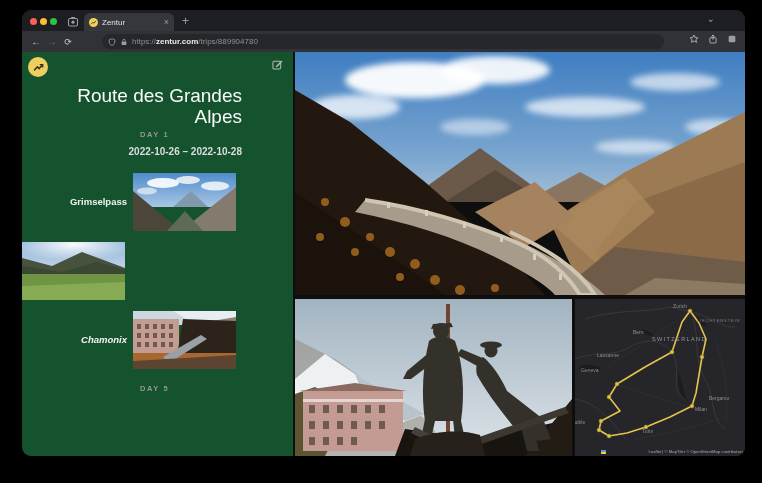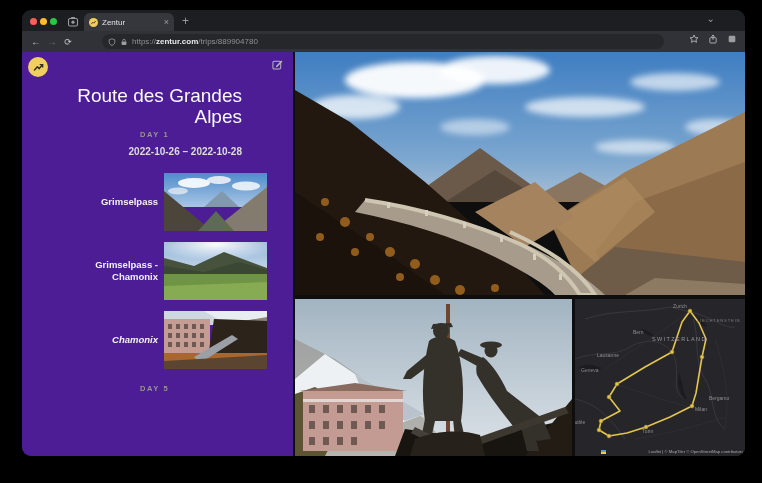"Route des Grandes Alpes" .sidebar { background: #4c1d95 -> #14532d }
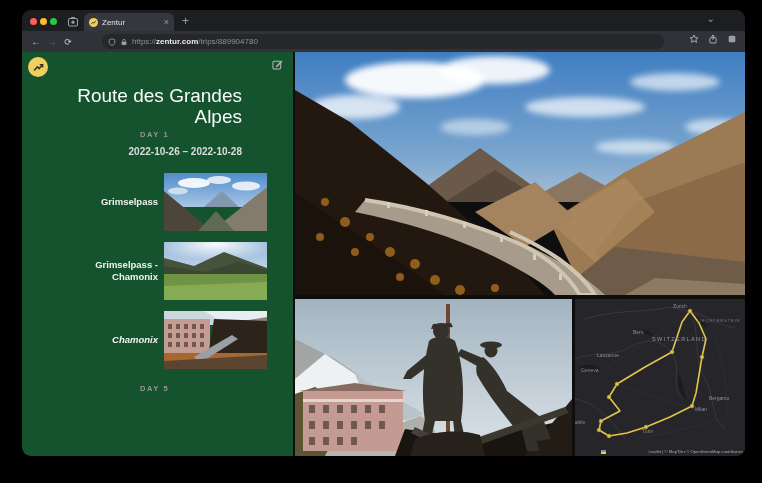"Grimselpass" .stop { margin-left: 31px -> none }
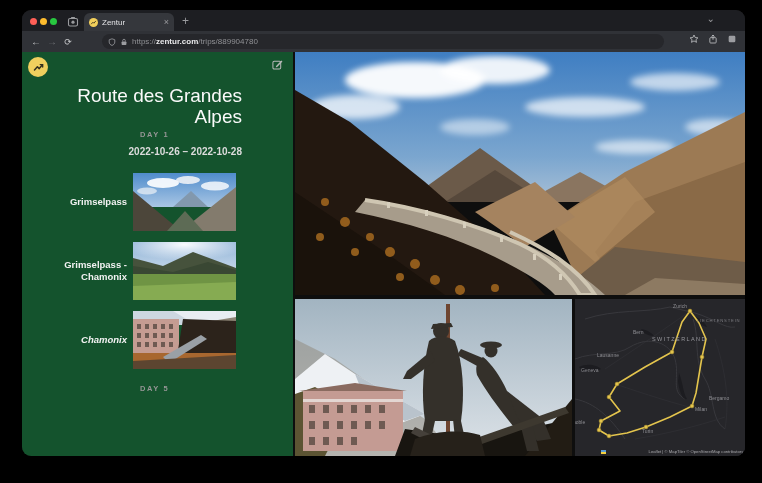"Grimselpass - Chamonix" div.stop-name { html: <div>Grimselpass - Chamonix</div> -> none }
